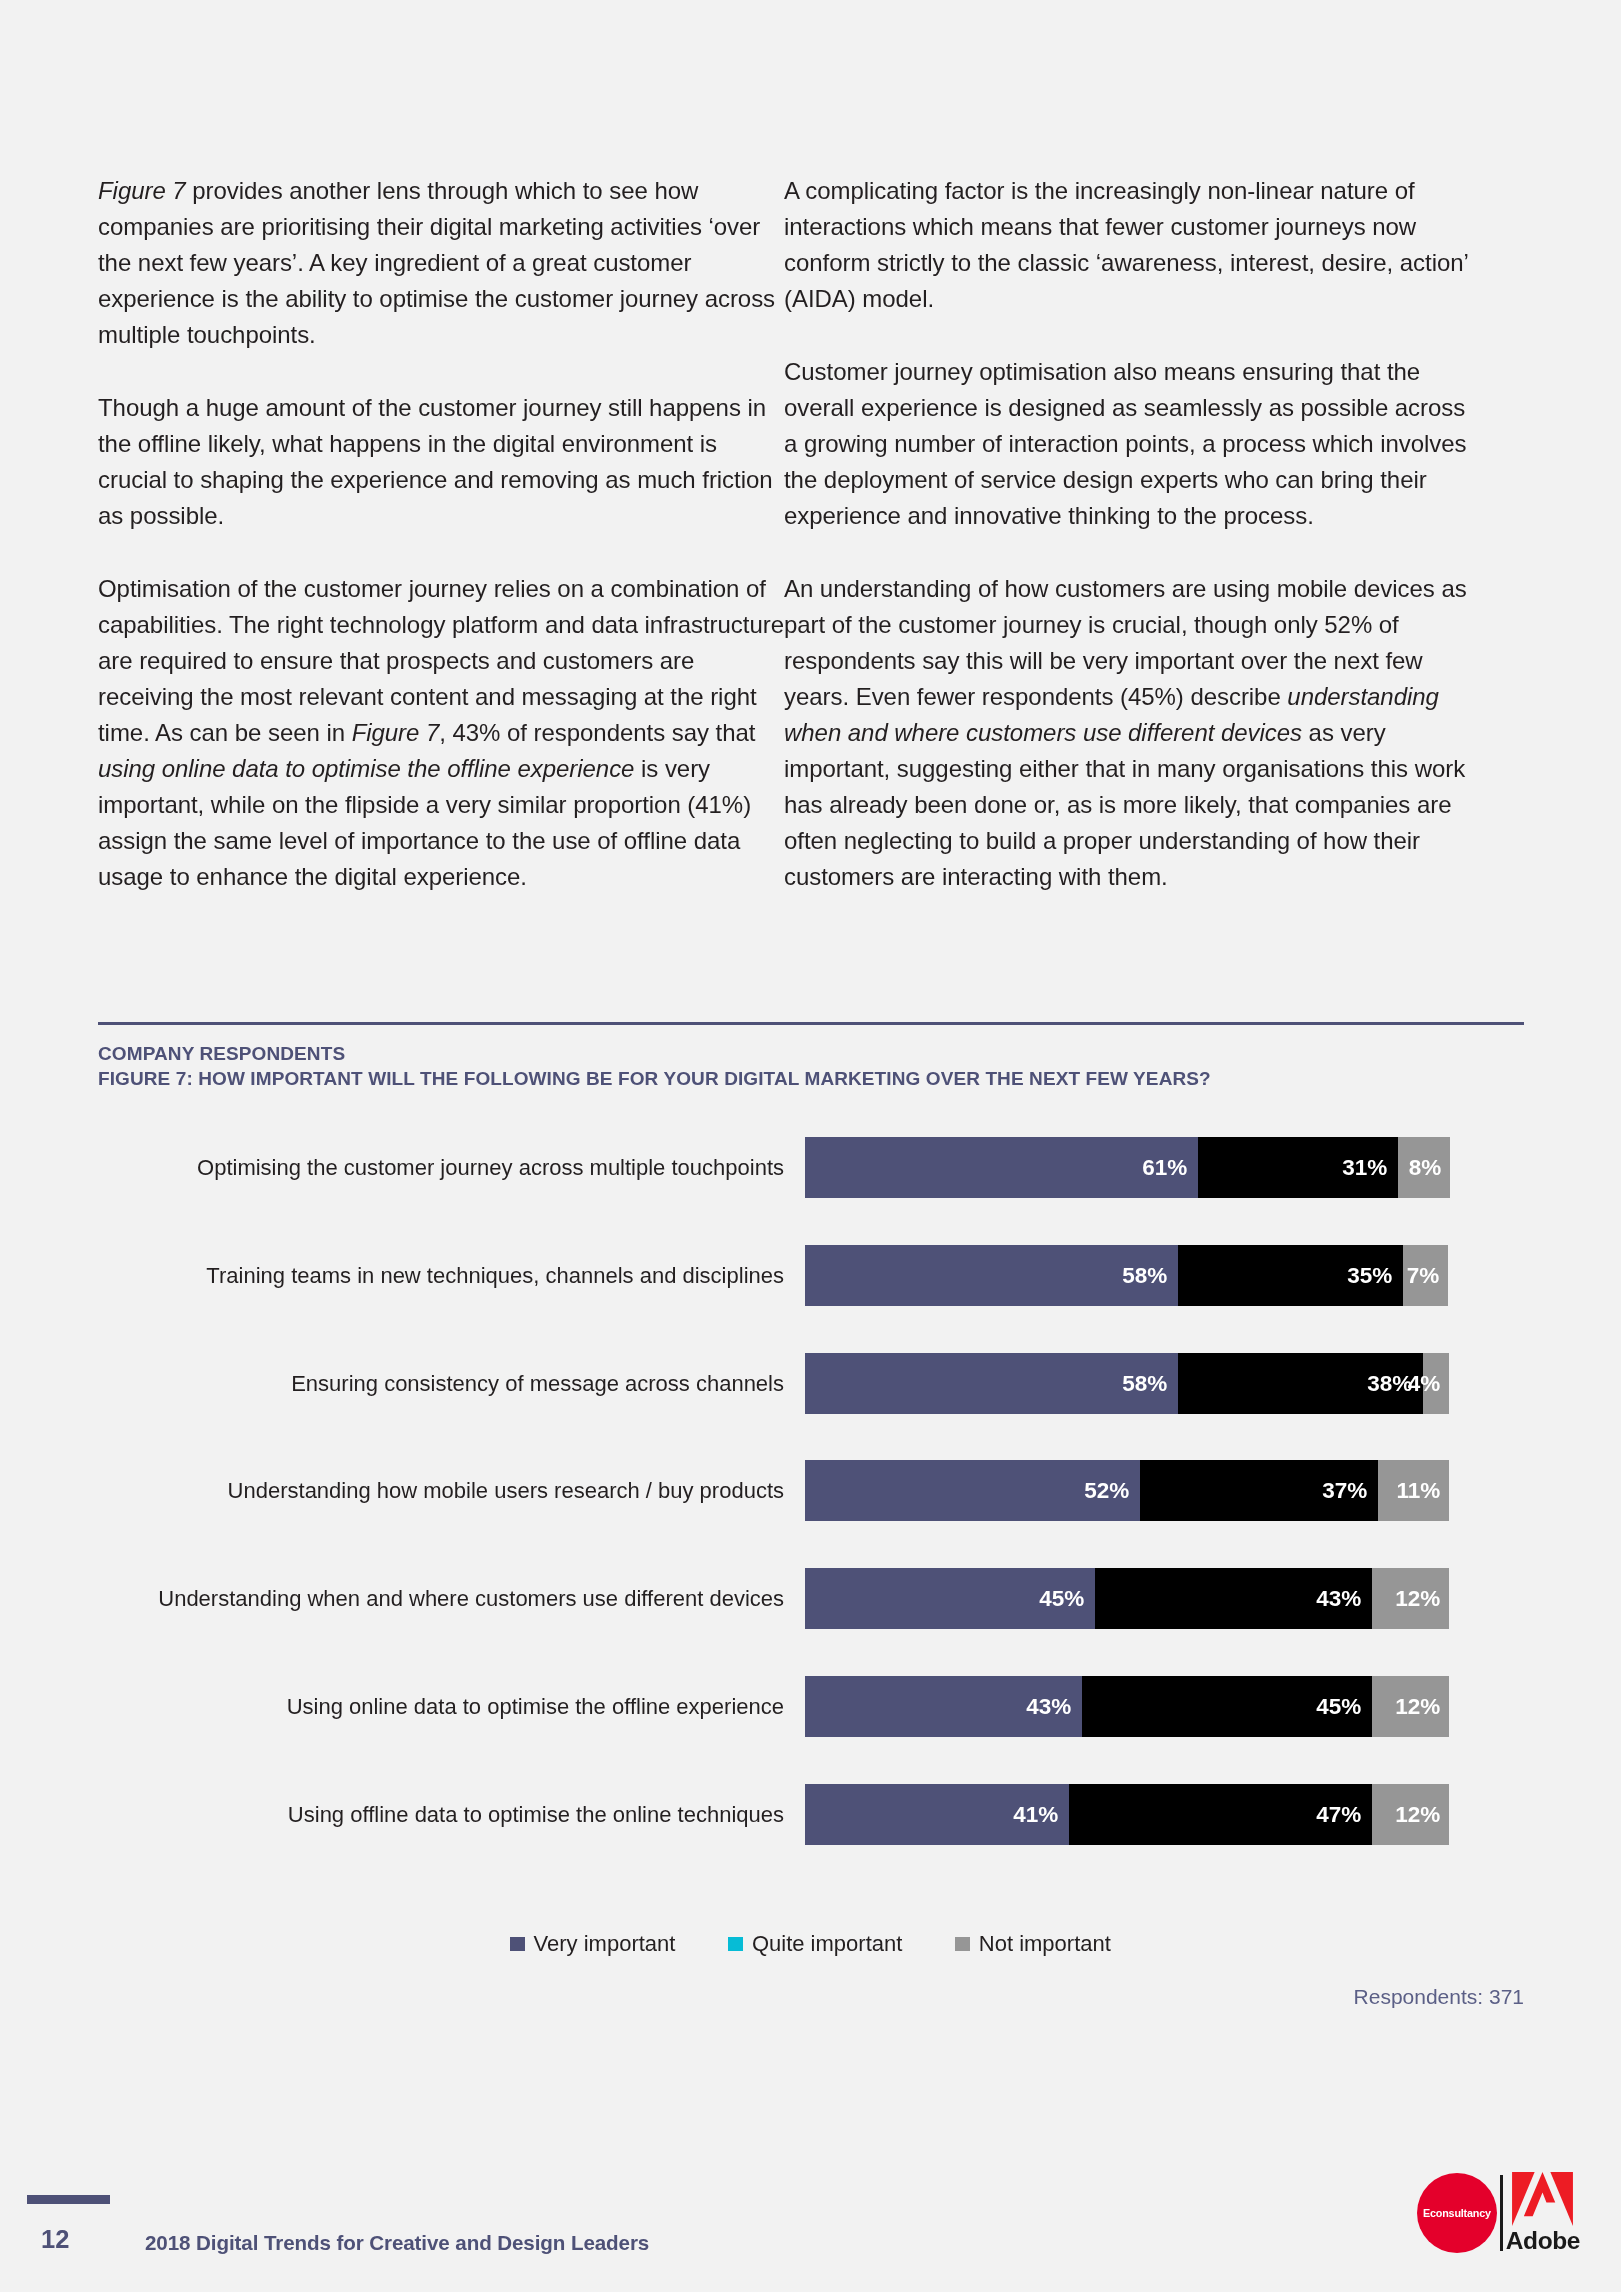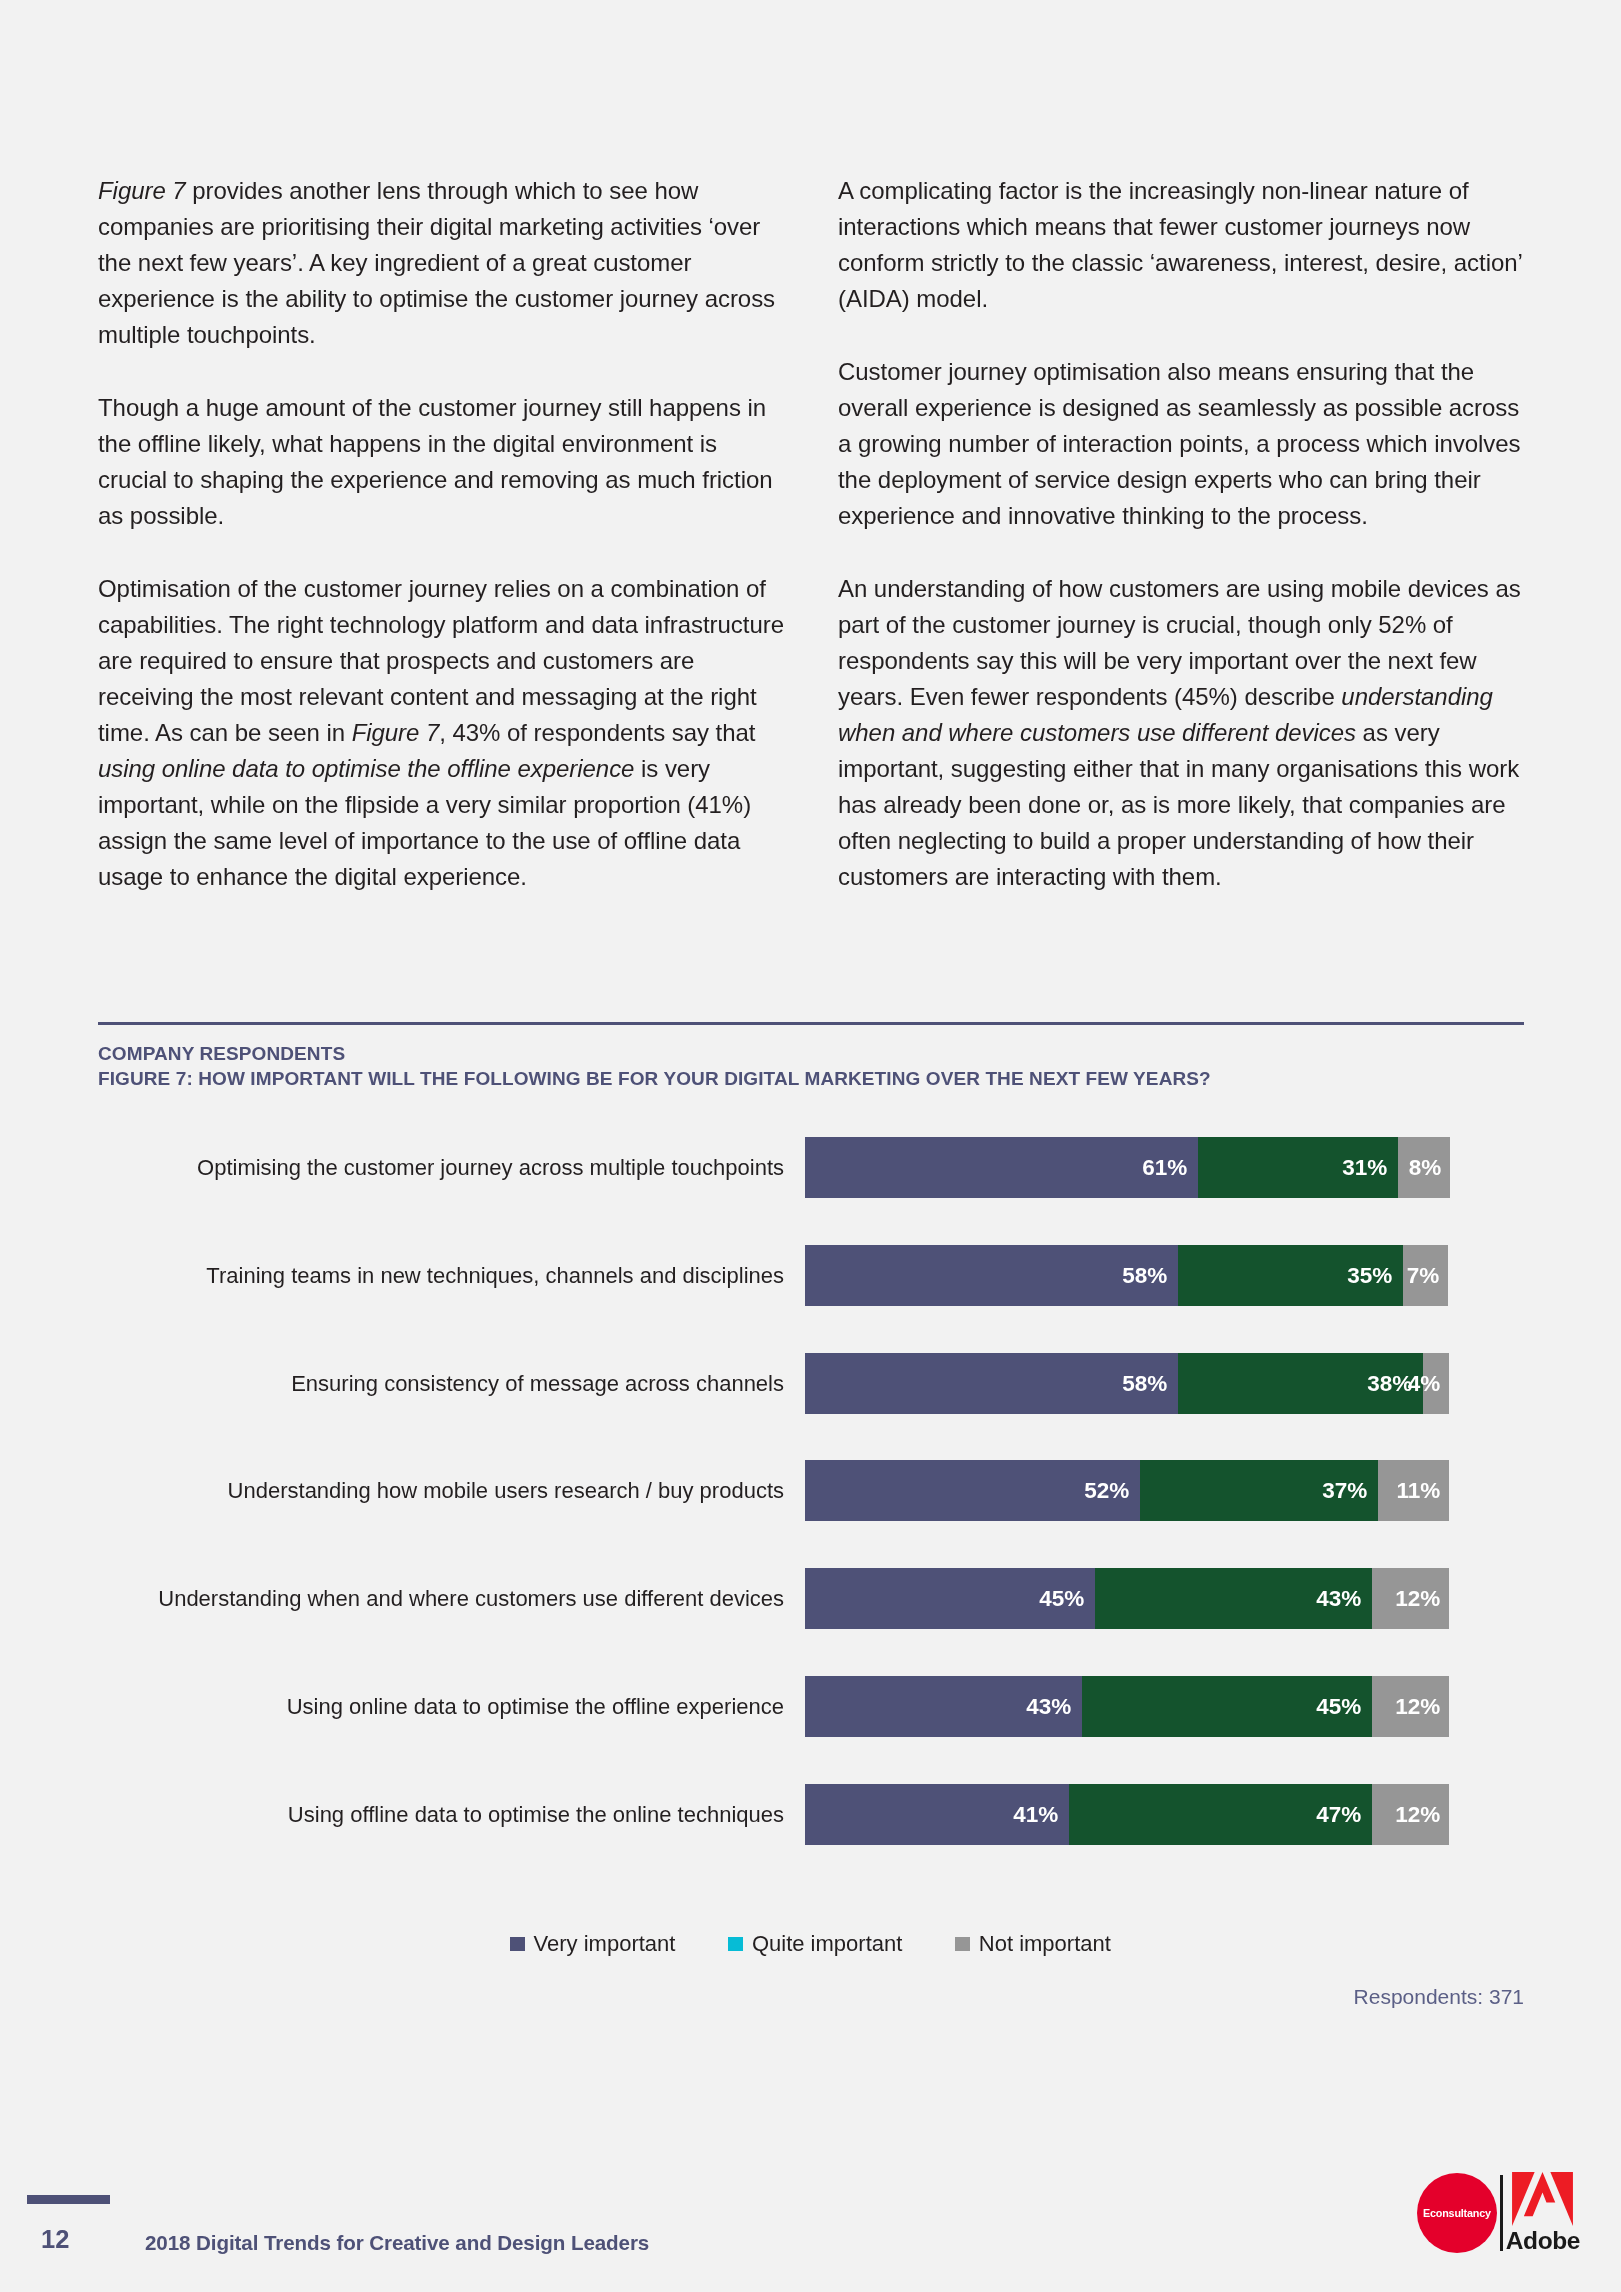"Figure 7 provides another lens" .columns { gap: 54px -> none }
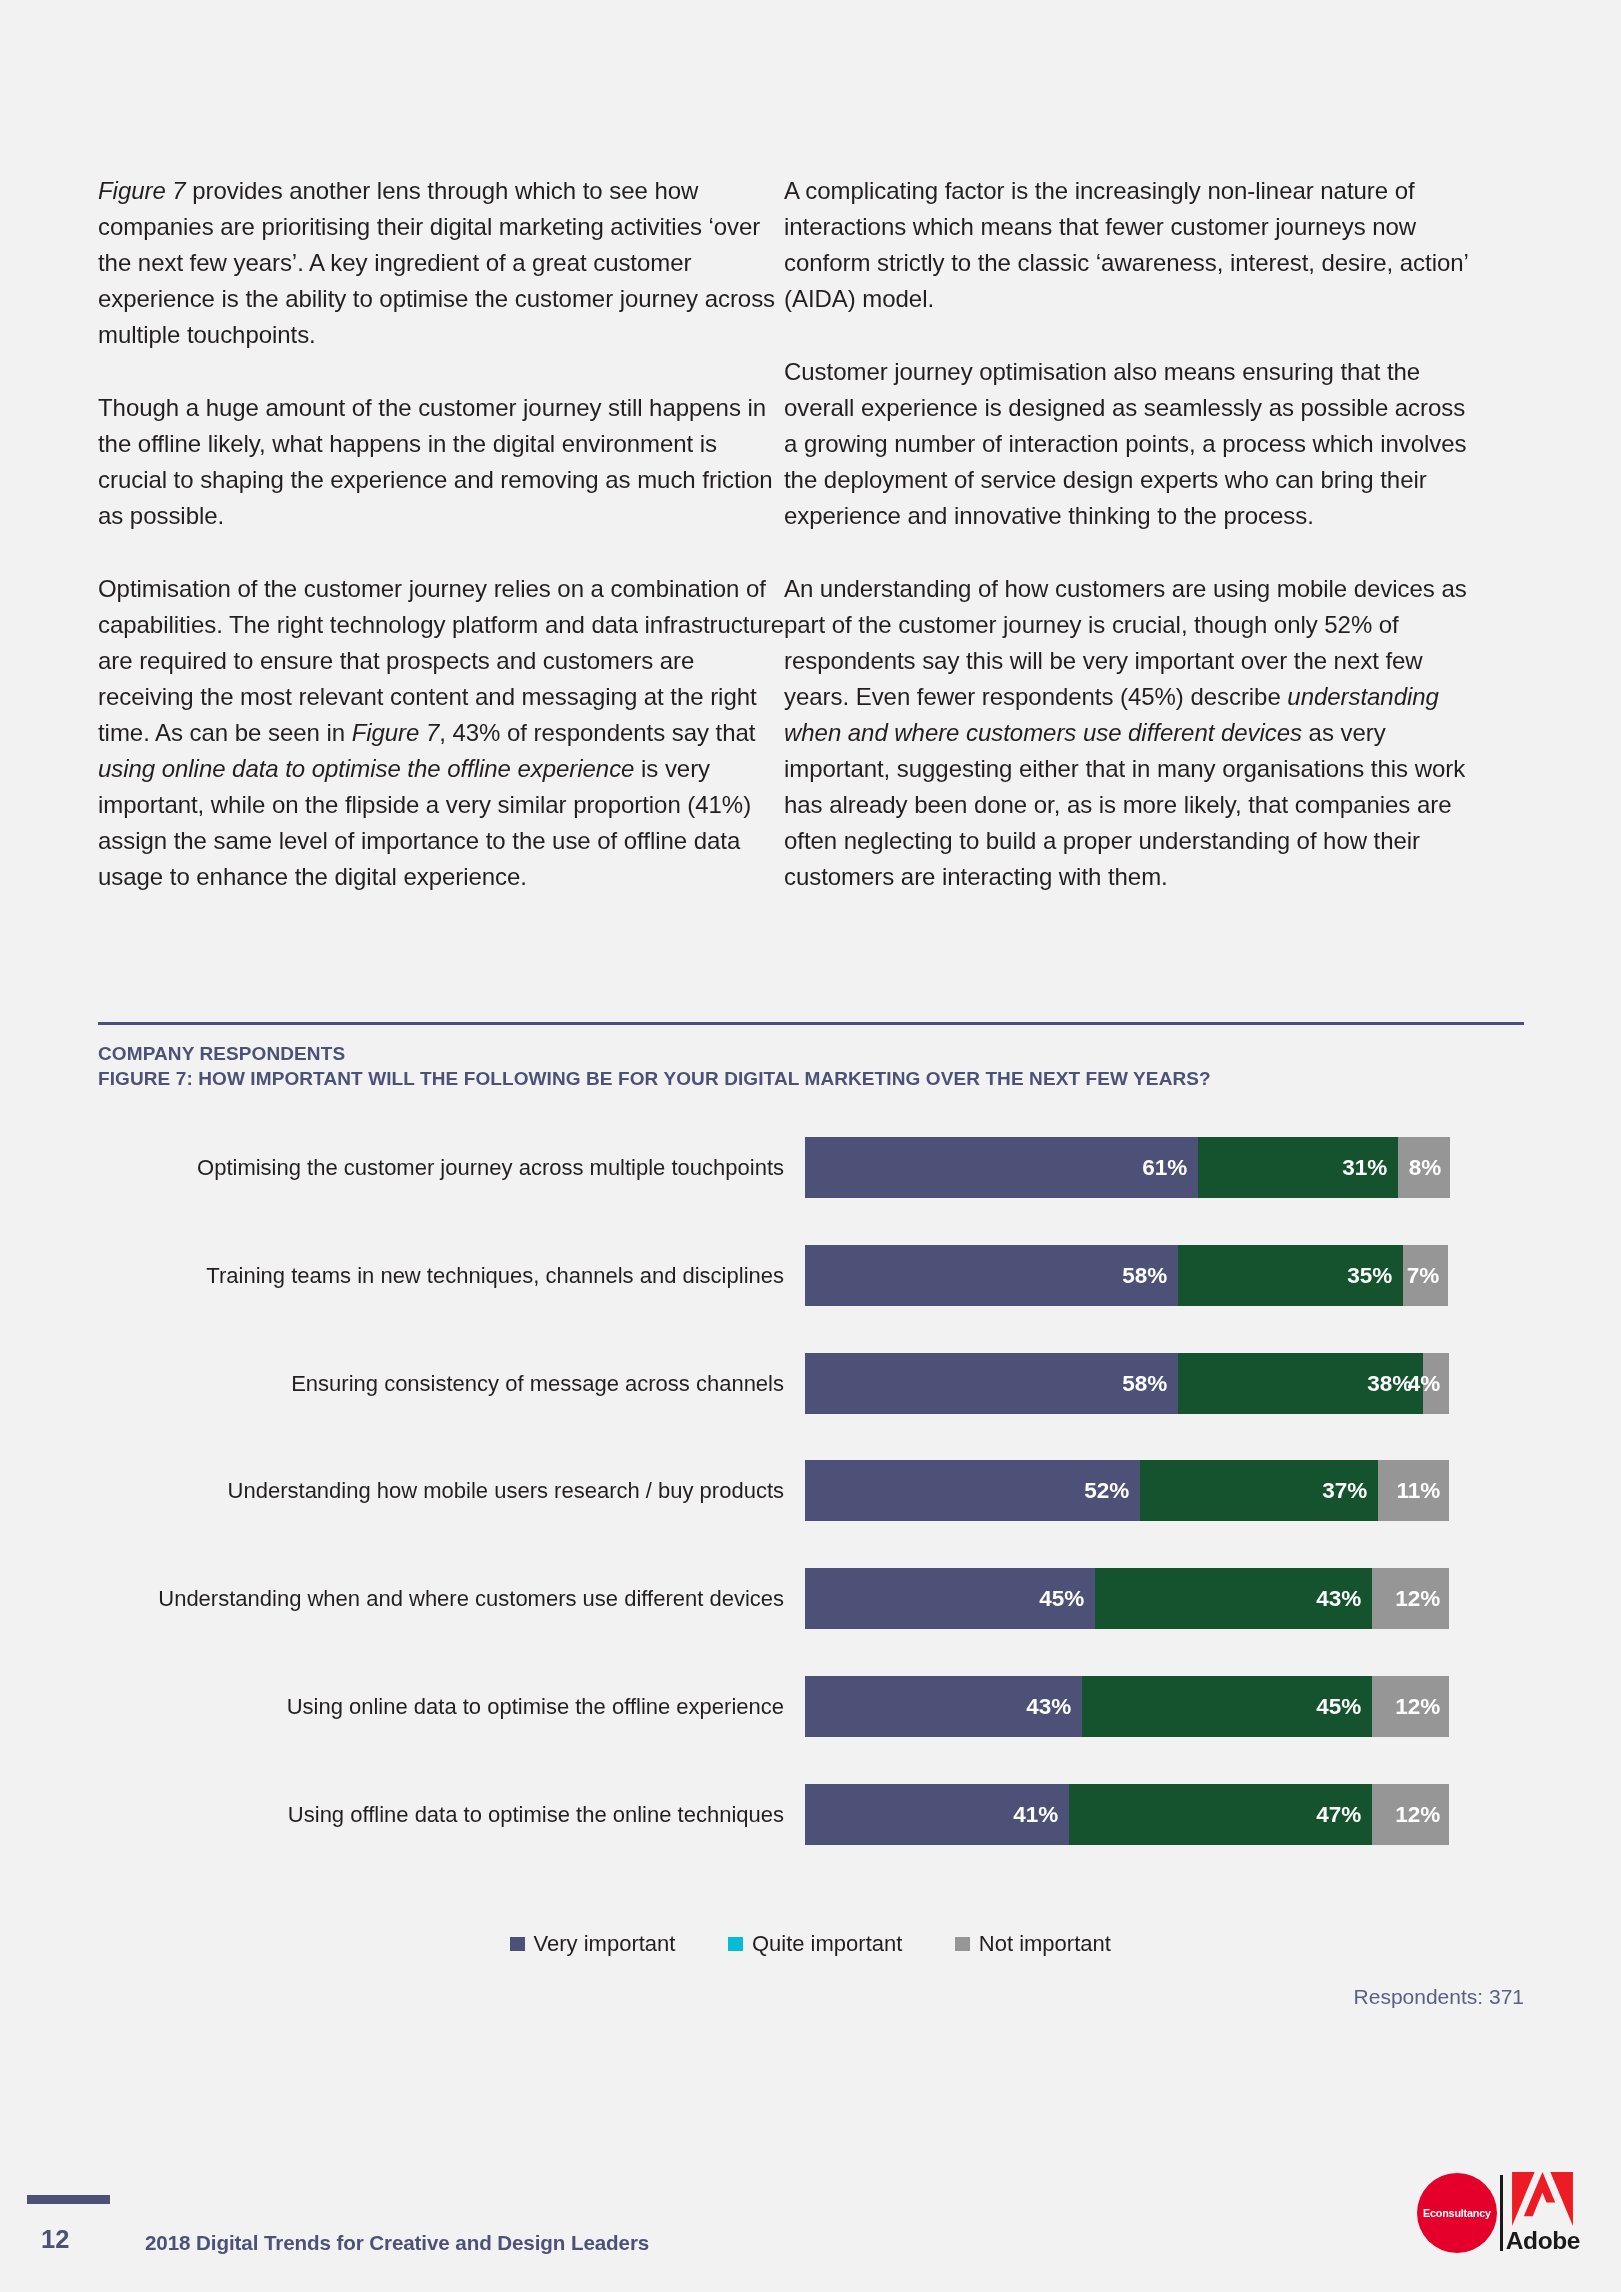"31%" .seg.quite { background: #14532d -> #000000 }
